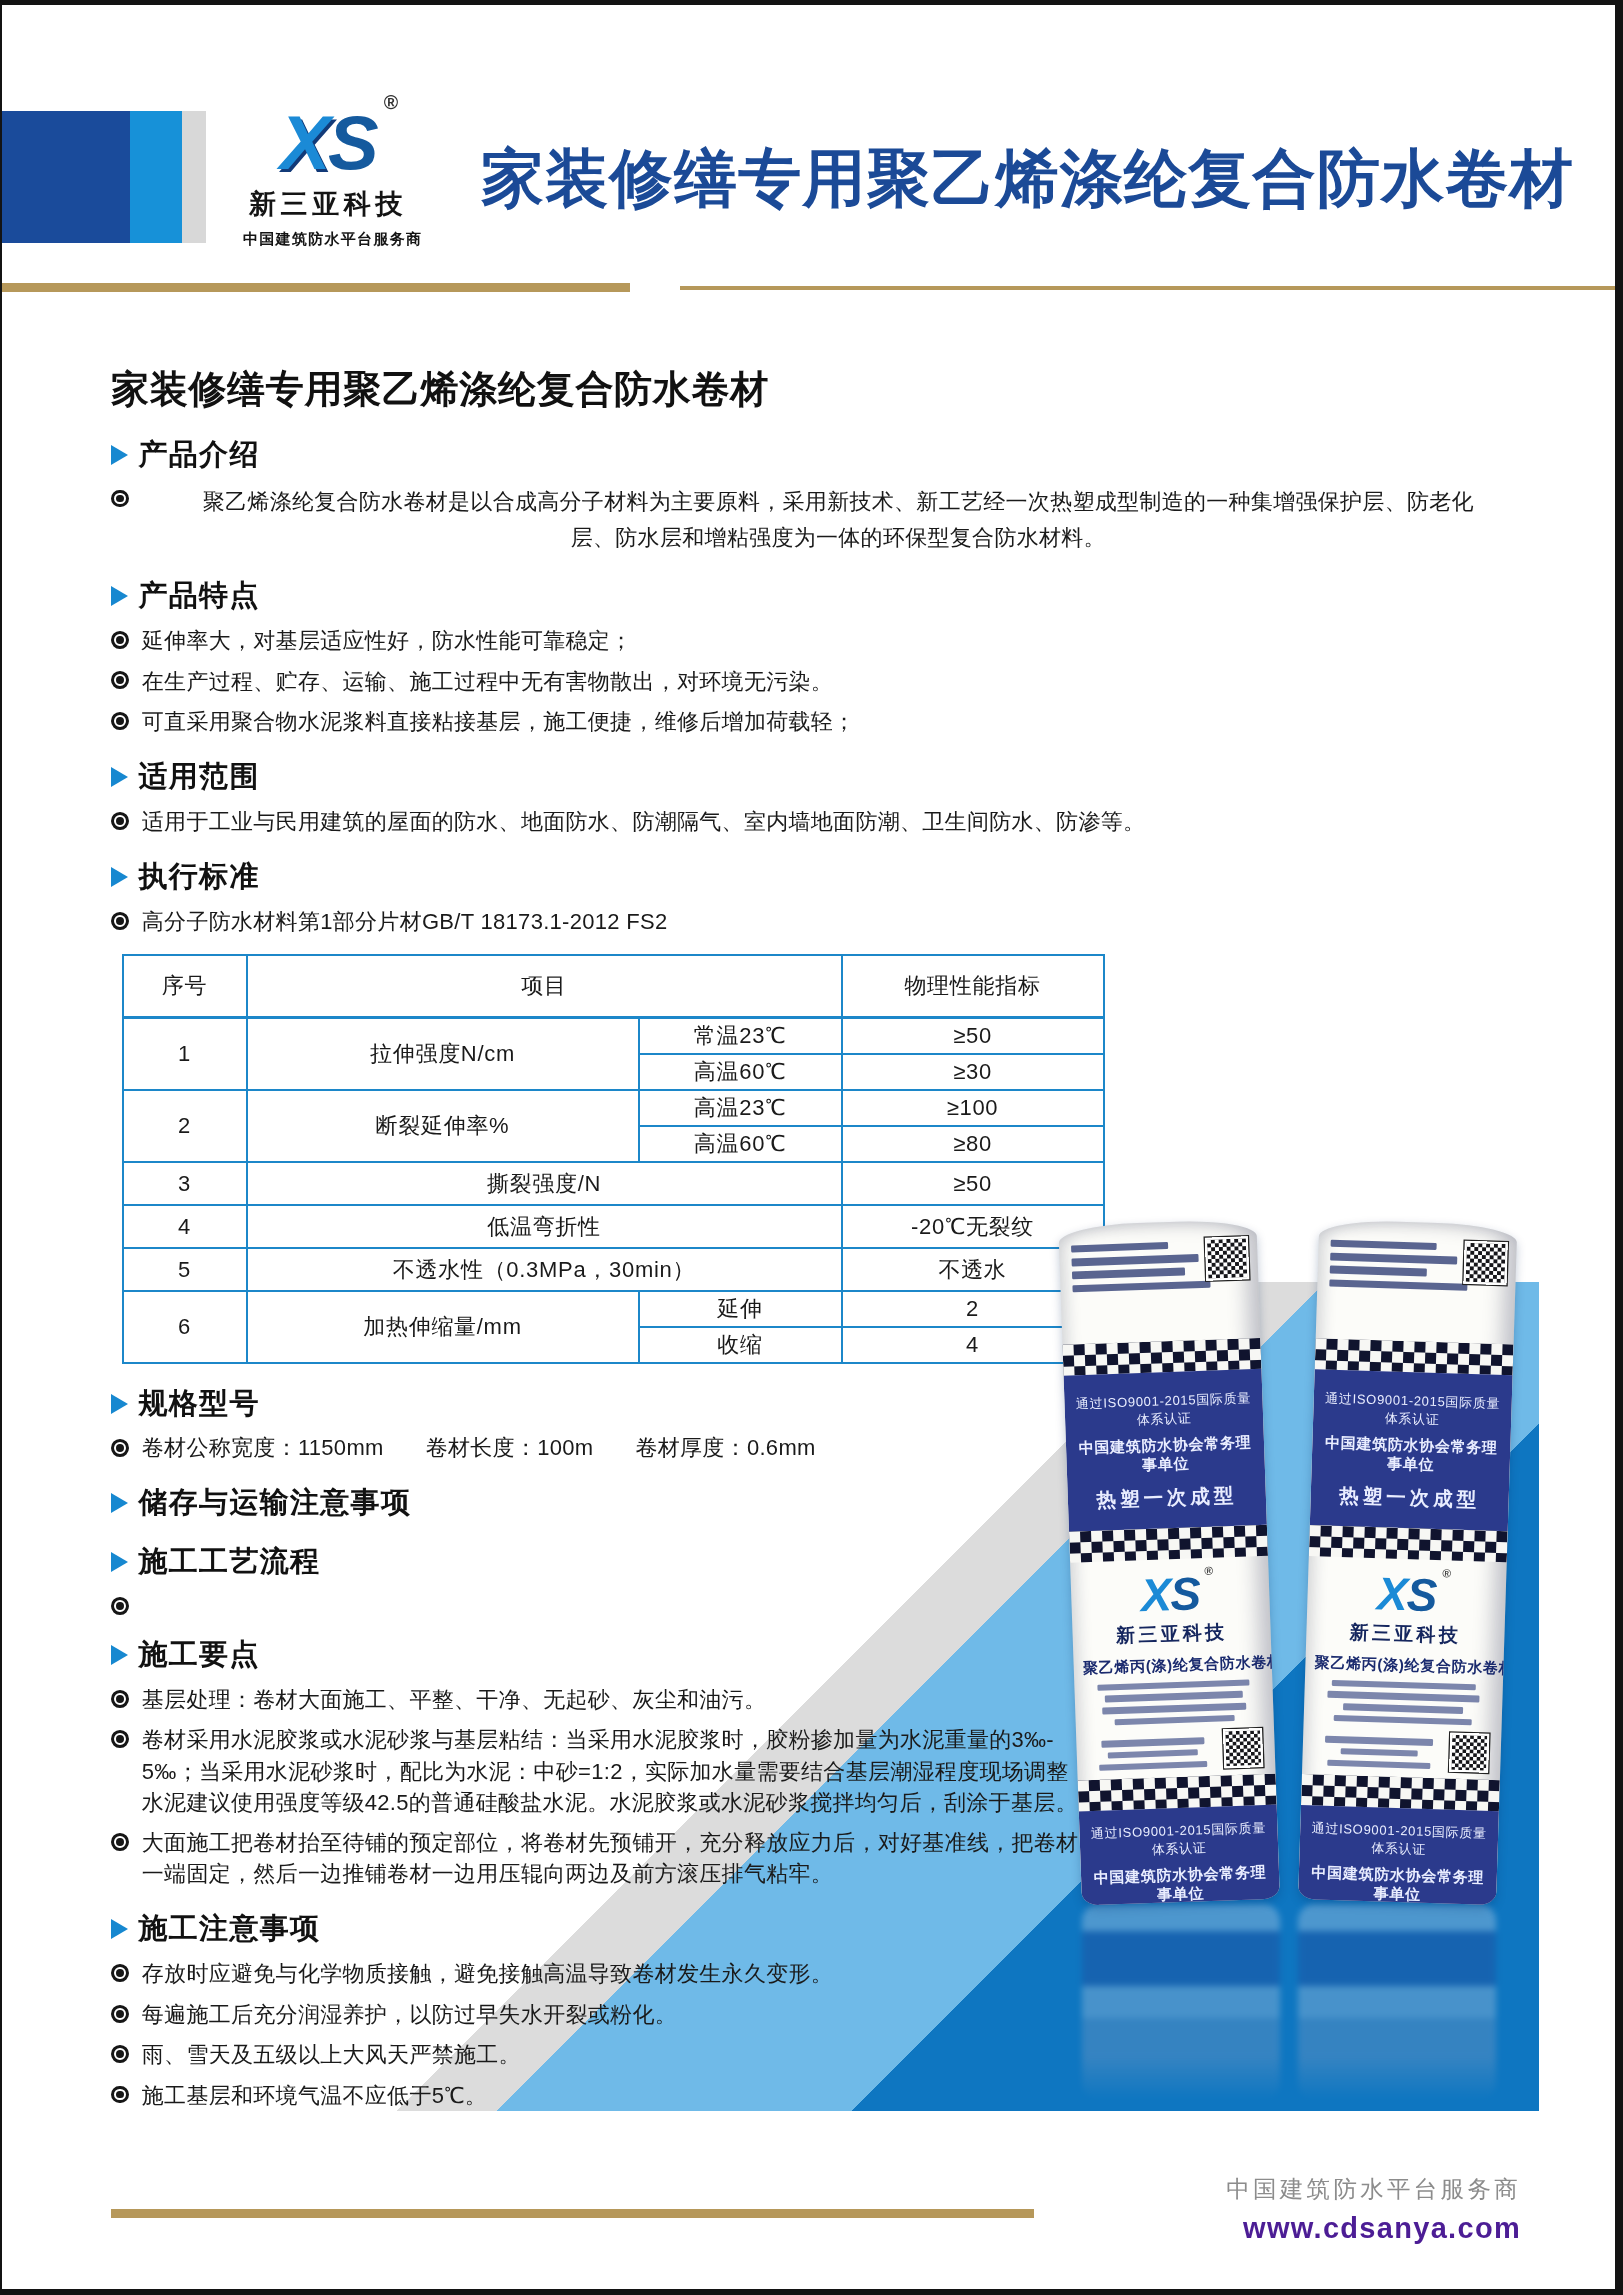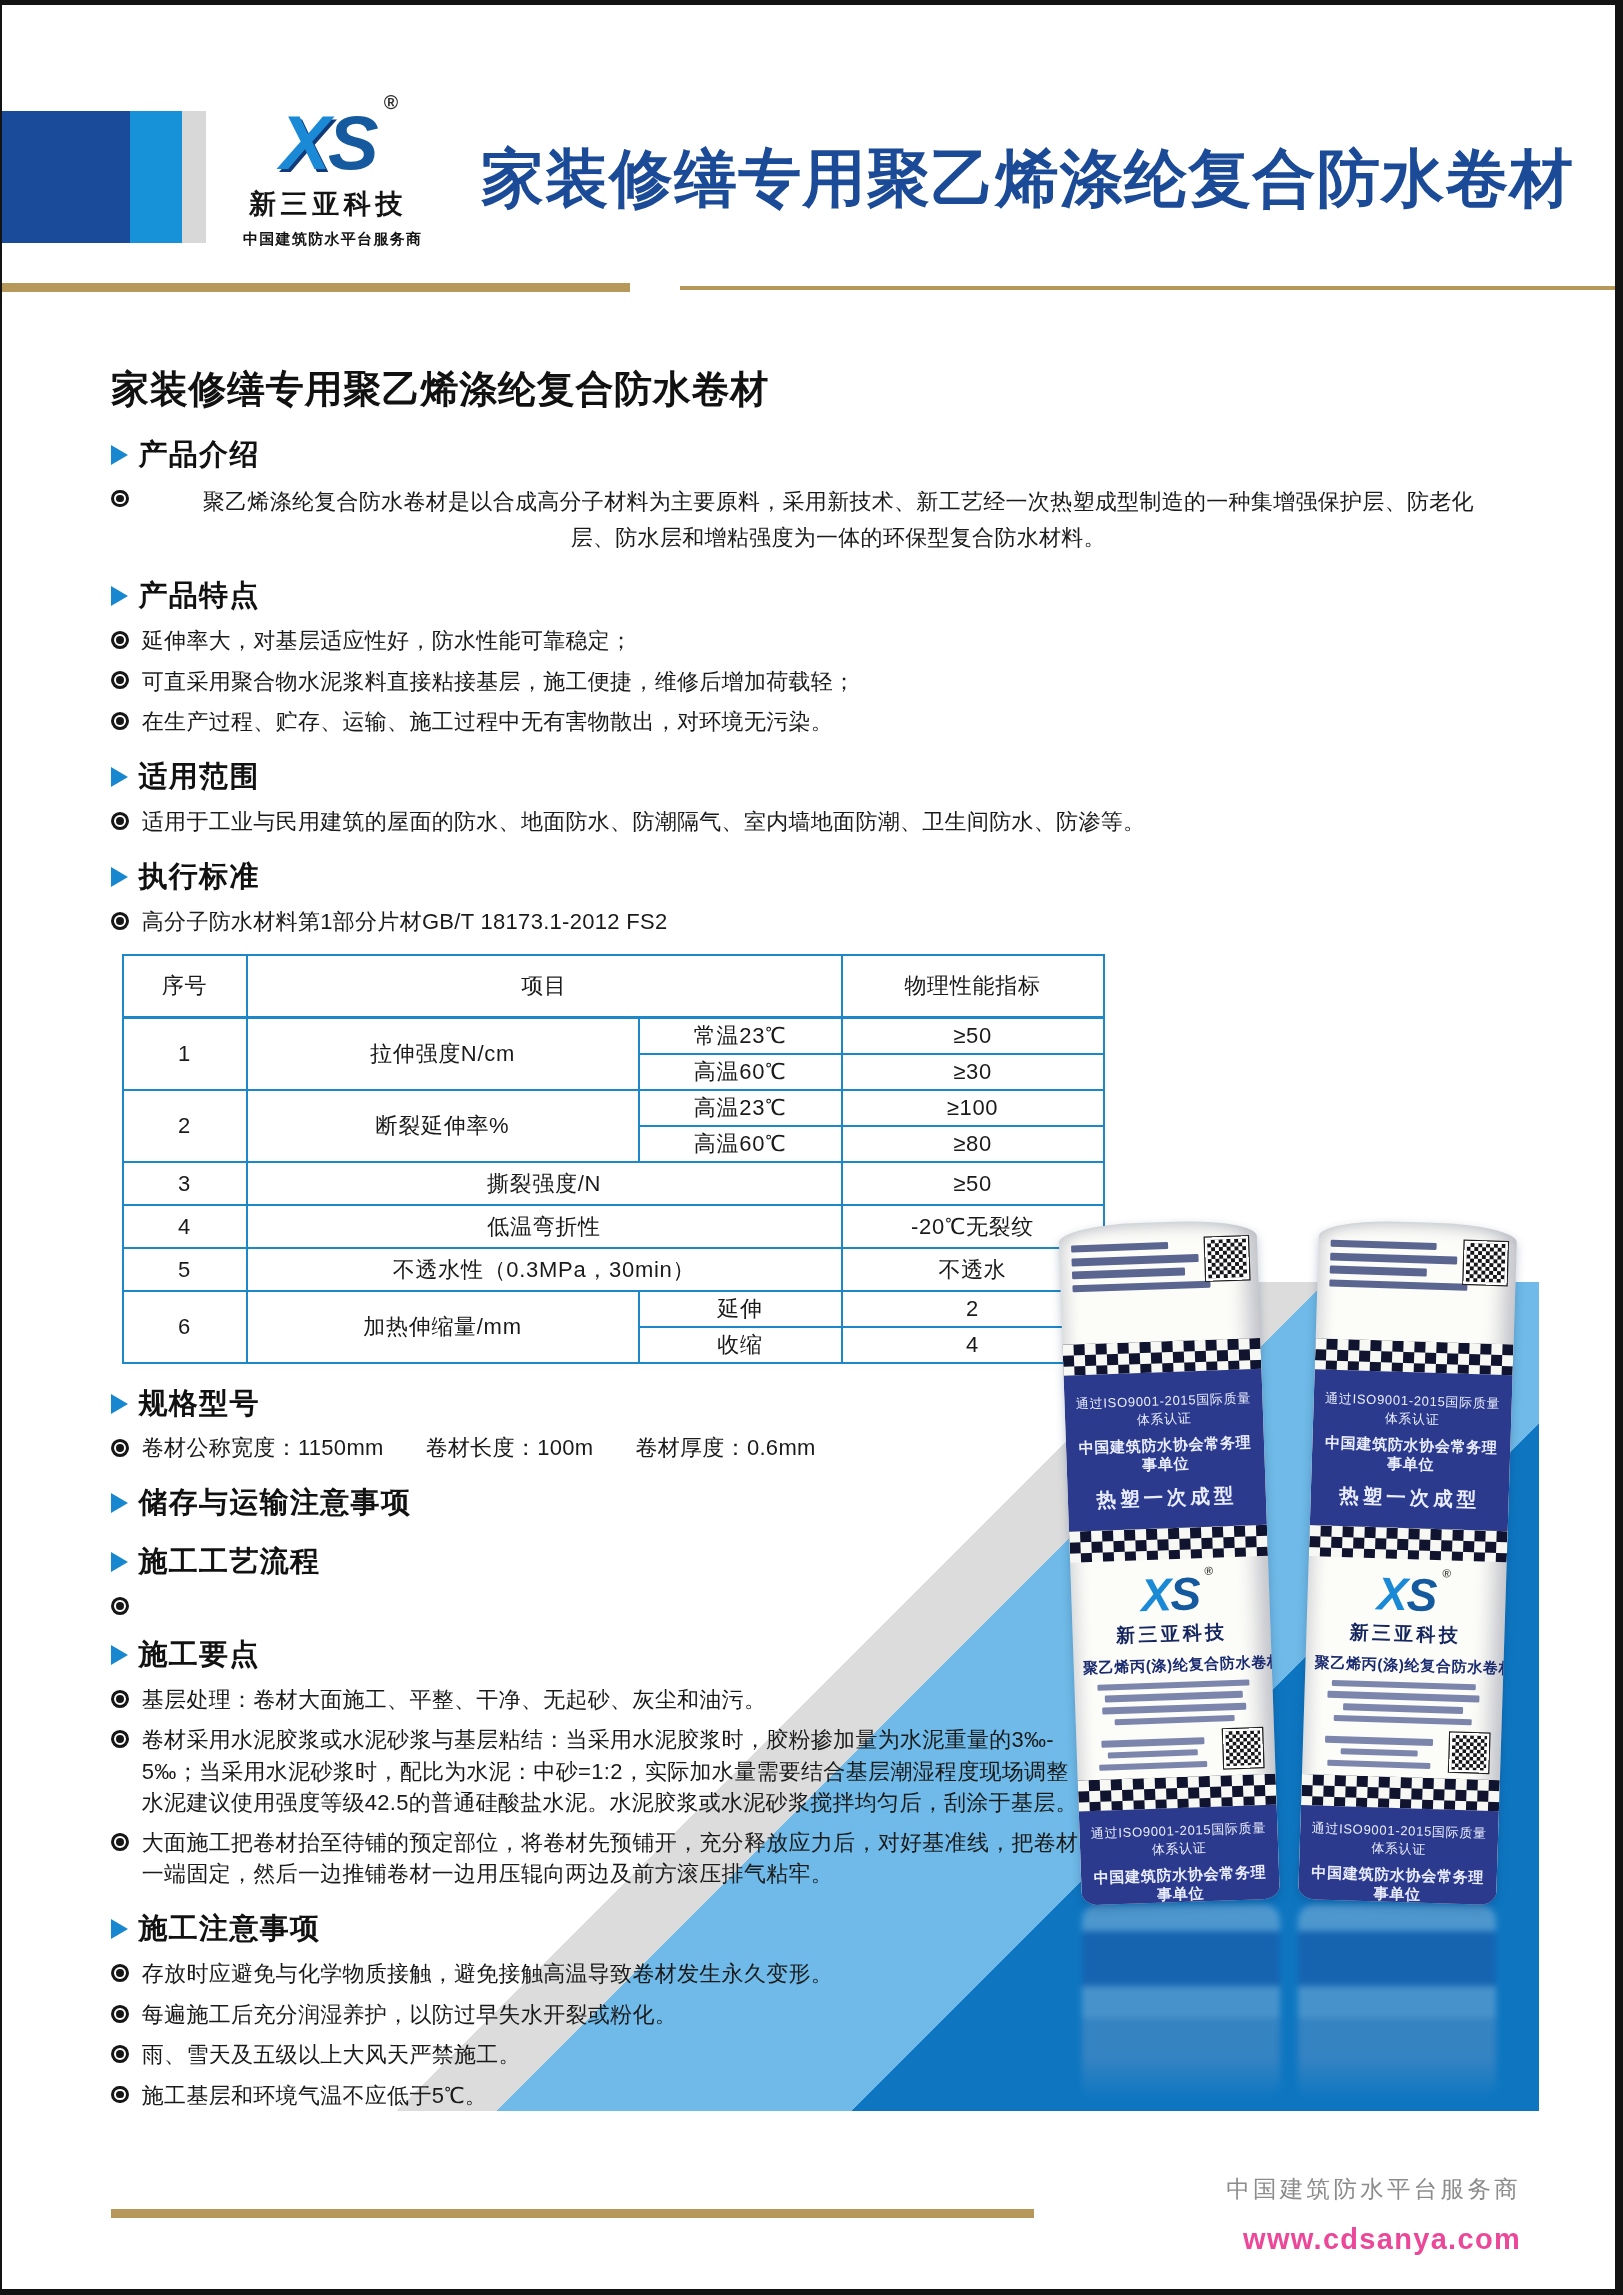"可直采用聚合物水泥浆料直接粘接基层，施工便捷，维修后增加荷载轻；" div.bullet { order: before "在生产过程、贮存、运输、施工过程中无有害物散出，对环境无污染。" -> after "在生产过程、贮存、运输、施工过程中无有害物散出，对环境无污染。" }
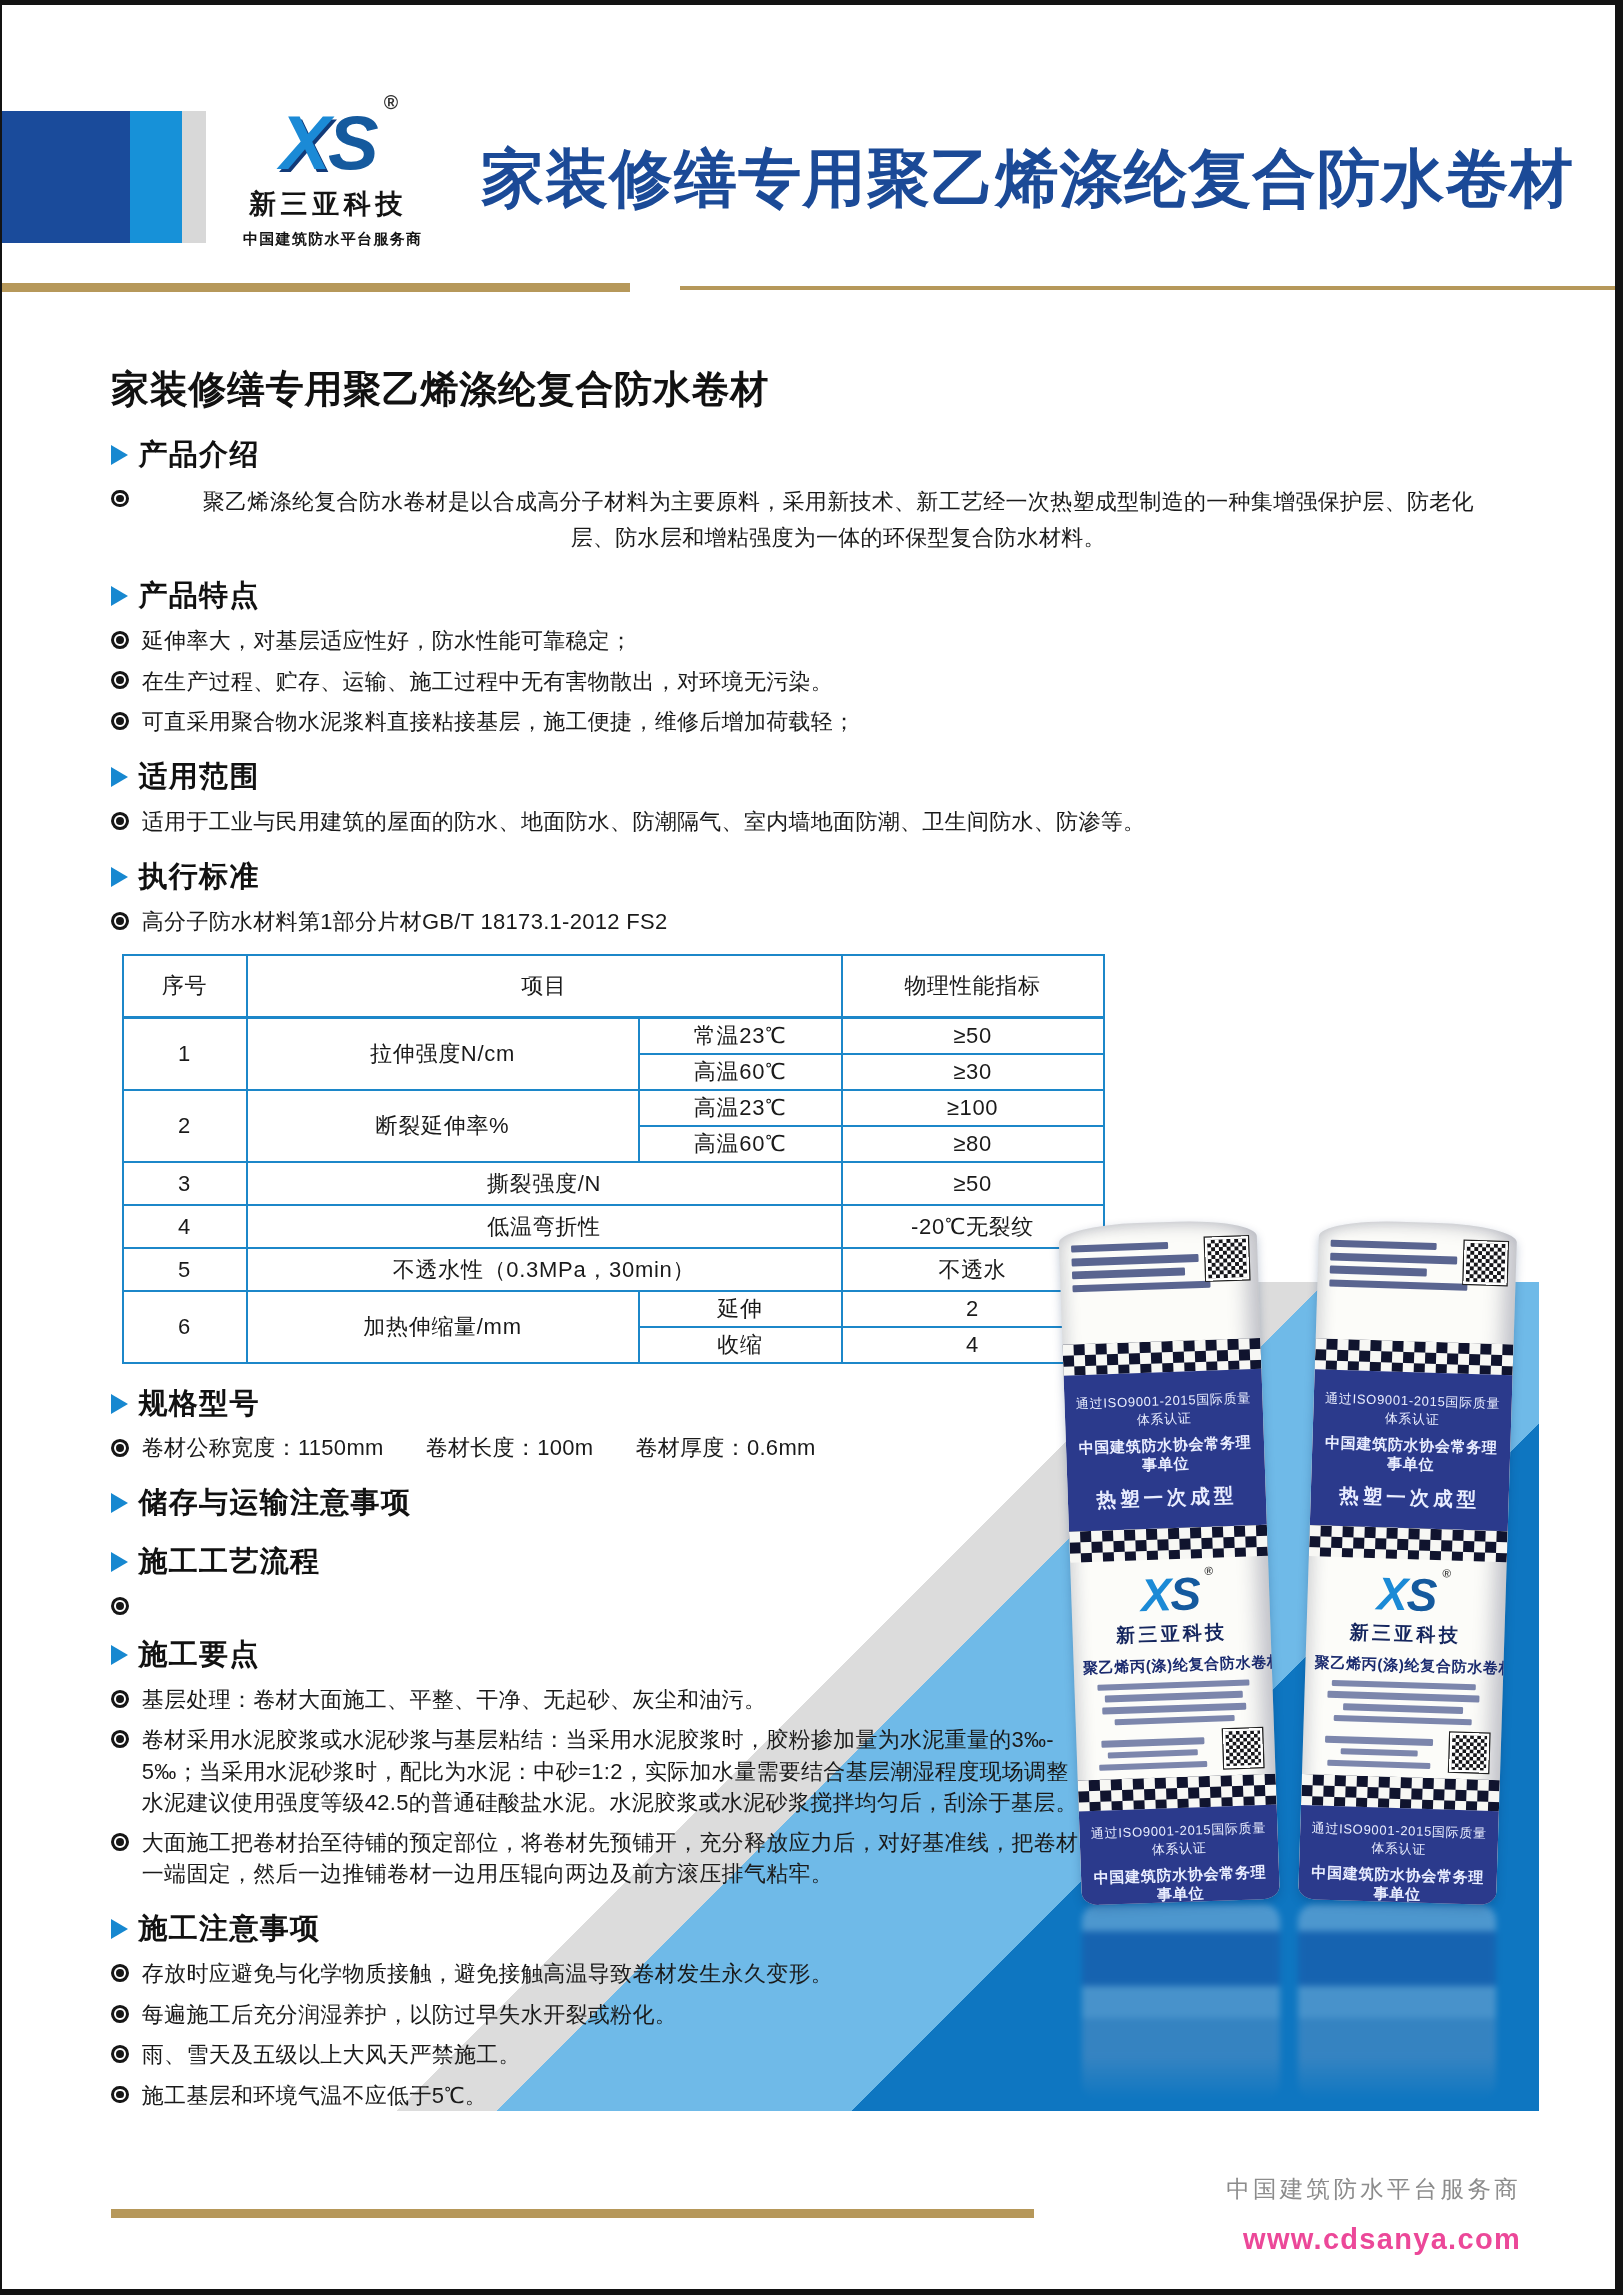"www.cdsanya.com" .footer-site { color: #ec4899 -> #4c1d95; margin-top: 18px -> 7px }
